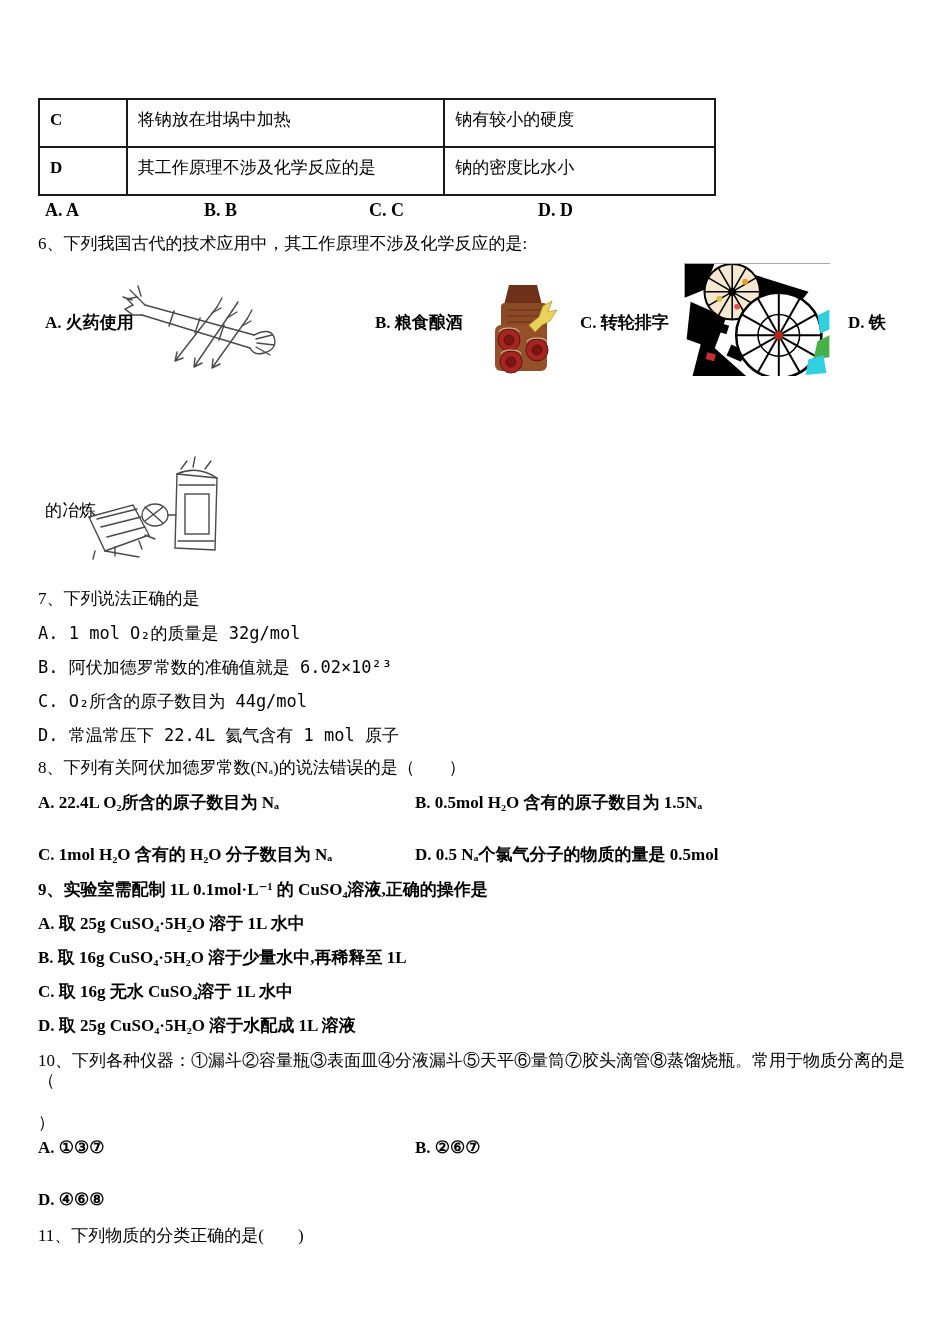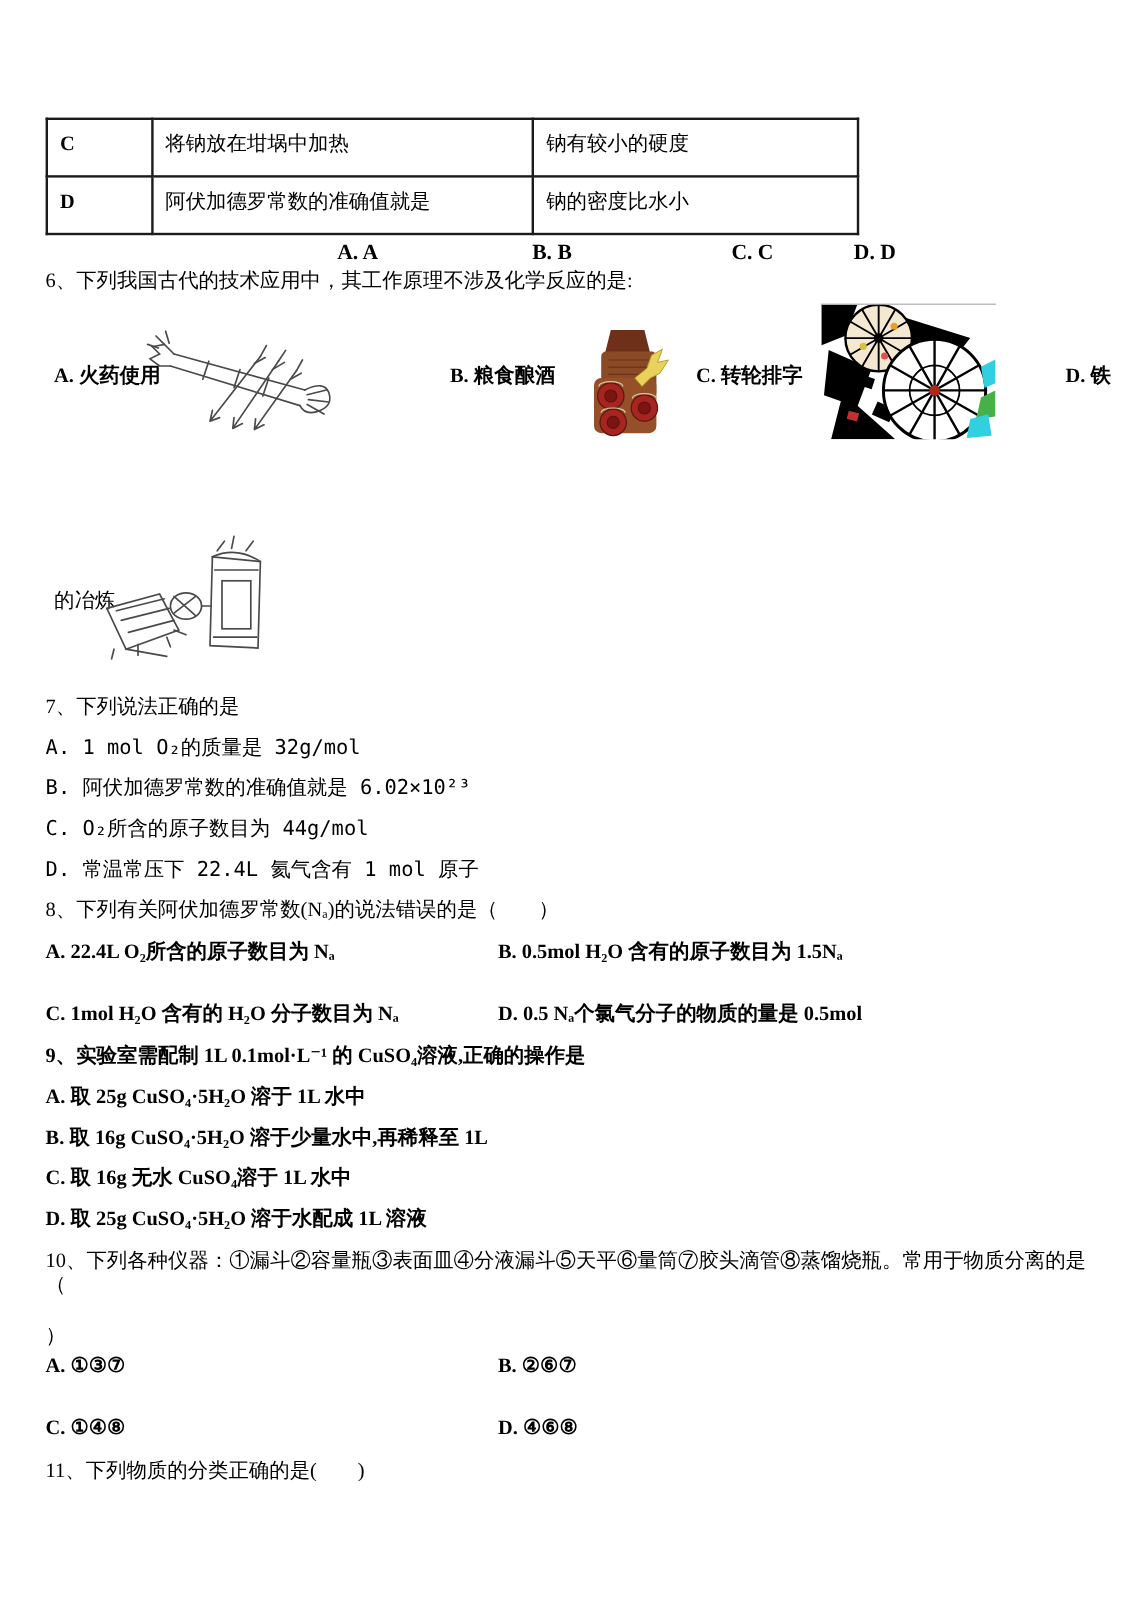"阿伏加德罗常数的准确值就是" td.colB { text: 阿伏加德罗常数的准确值就 -> 其工作原理不涉及化学反应的 }
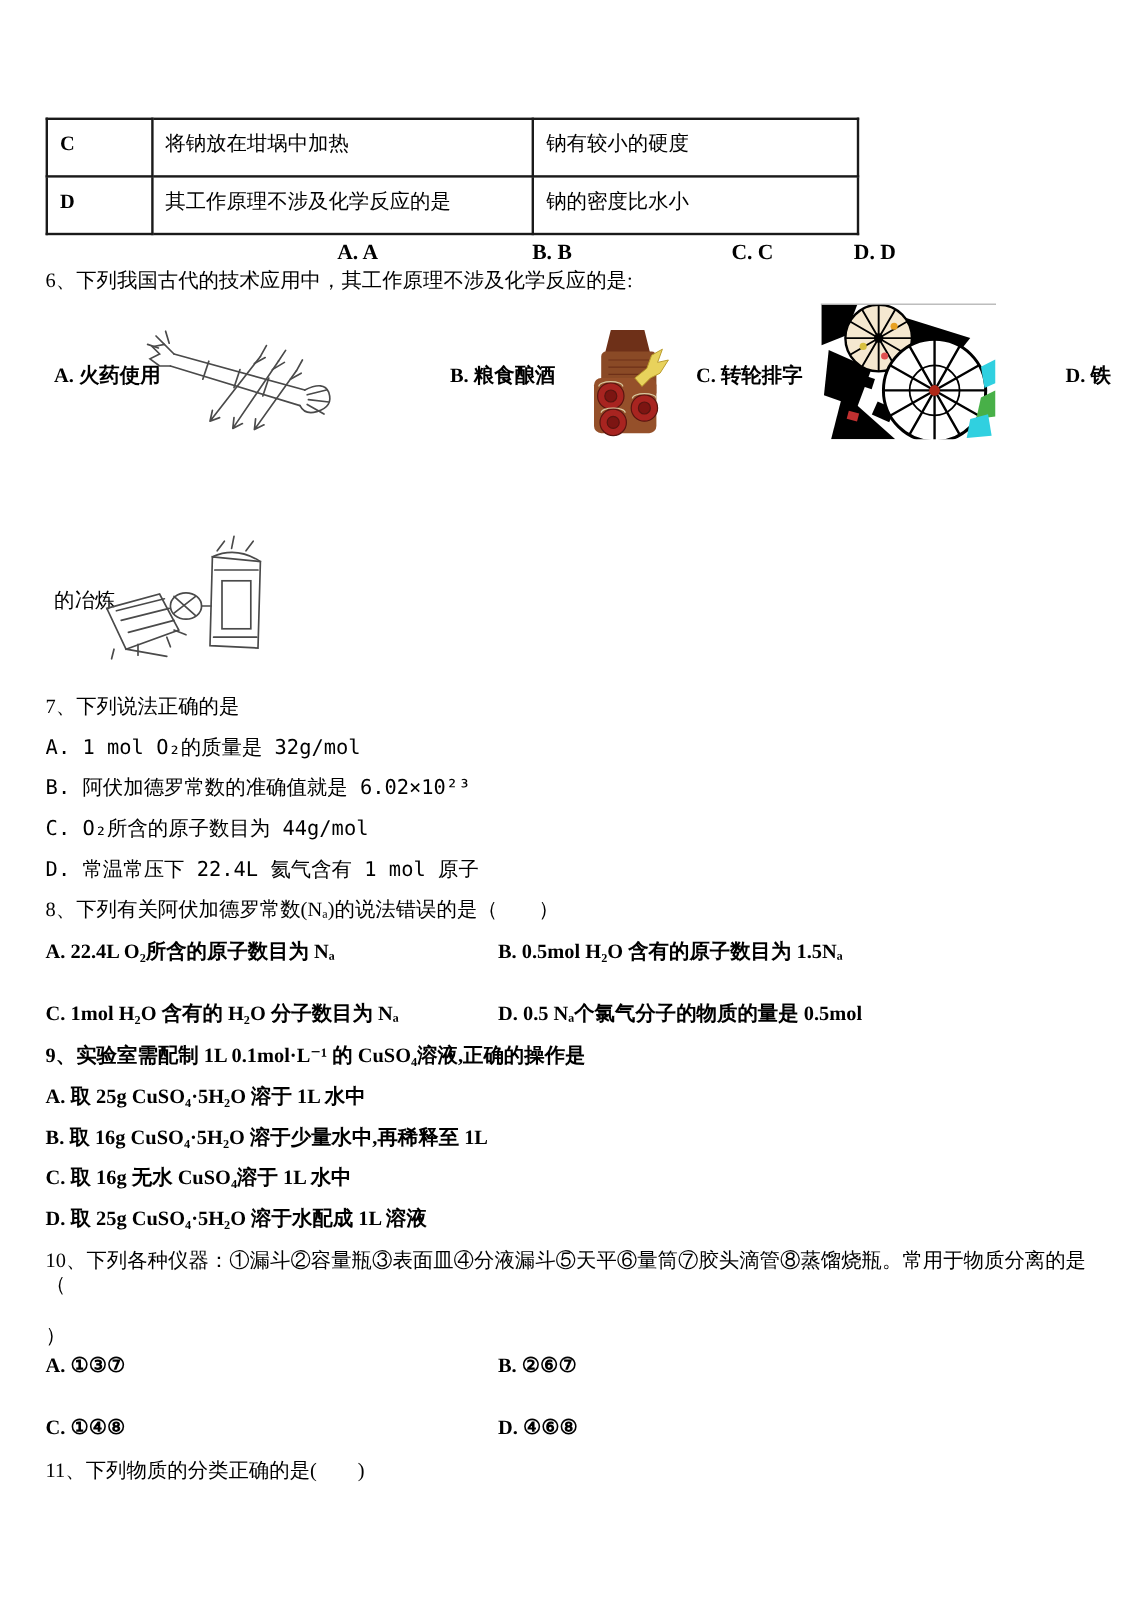"A. A B. B C." .answers { margin: 4px 0 4px 0 -> 4px 0 14px 0; text-align: center -> none }
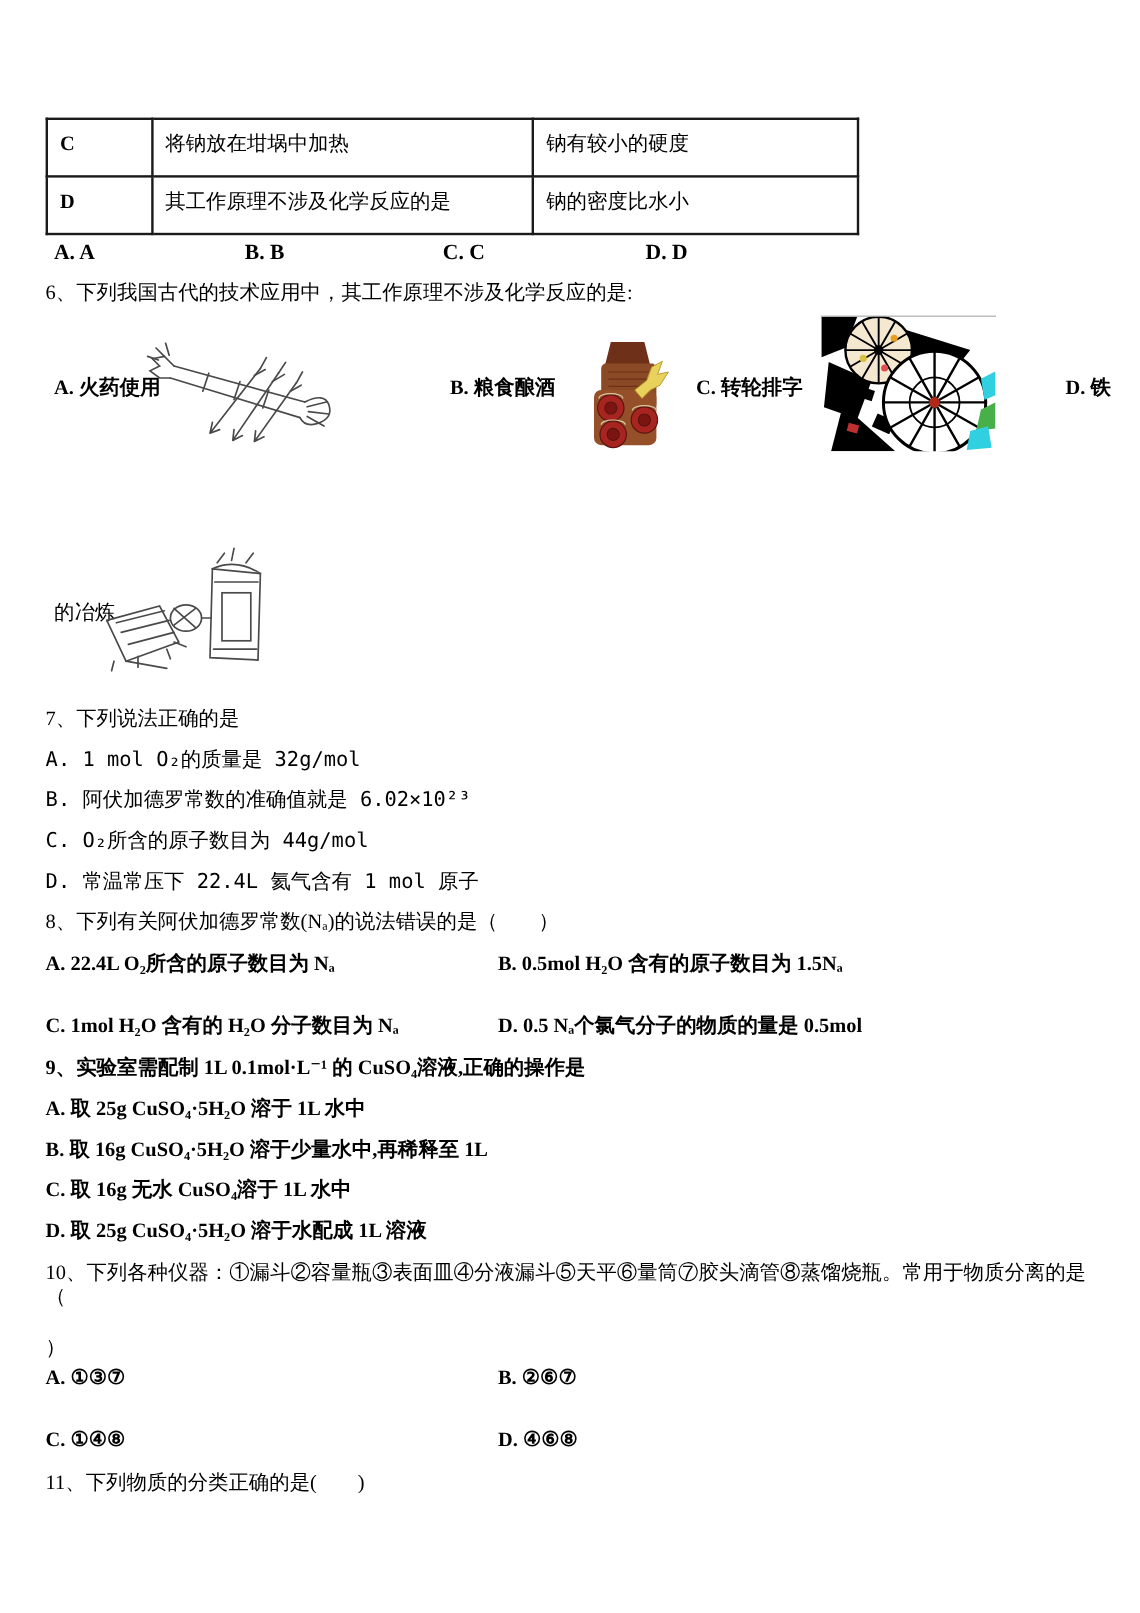"D. 铁" span.figlabel { left: 850px -> 810px }
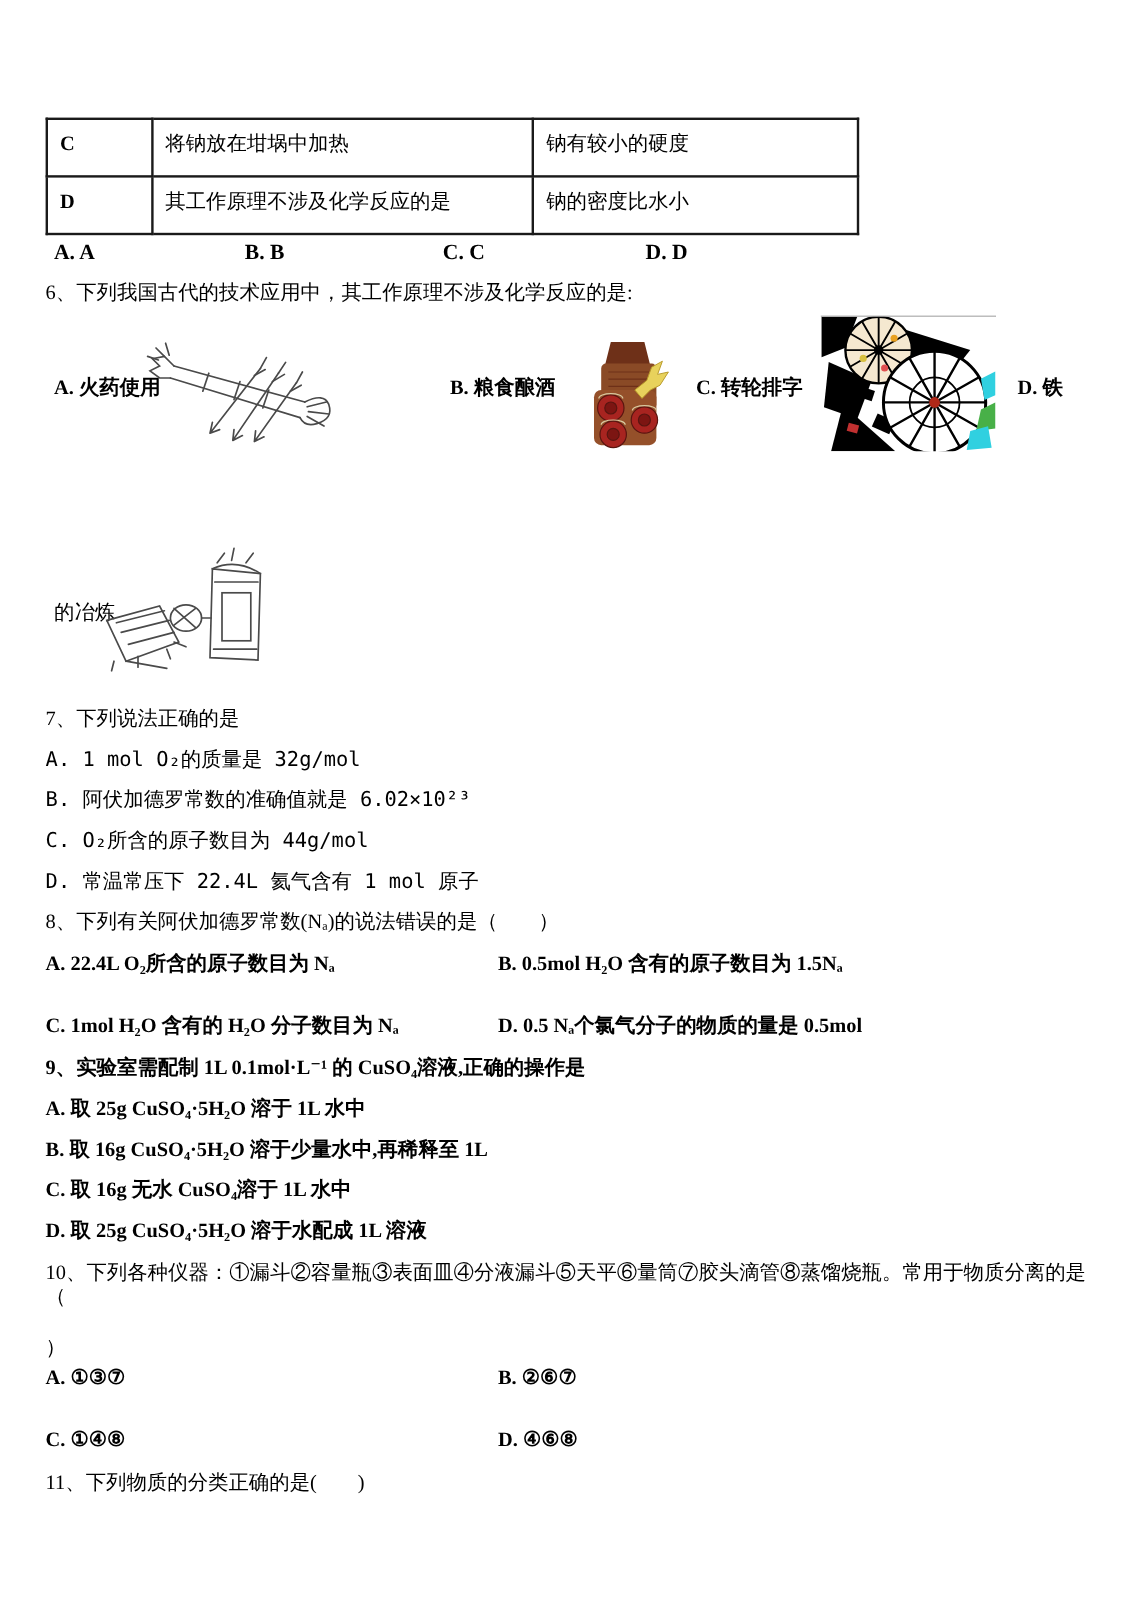"C. ①④⑧" div.boldline { html: <div>C. ①④⑧</div> -> none }
